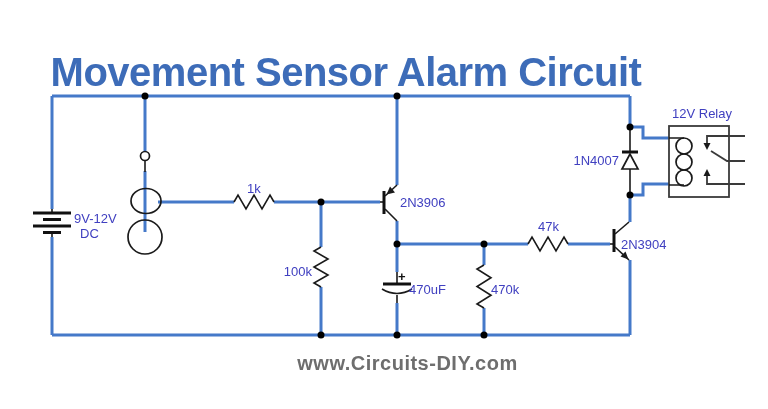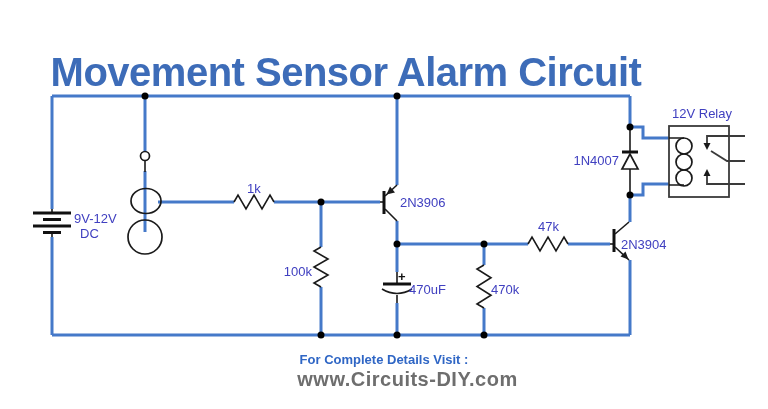"For Complete Details Visit :" div.footer-line1 { html: <div>For Complete Details Visit :</div> -> none }
